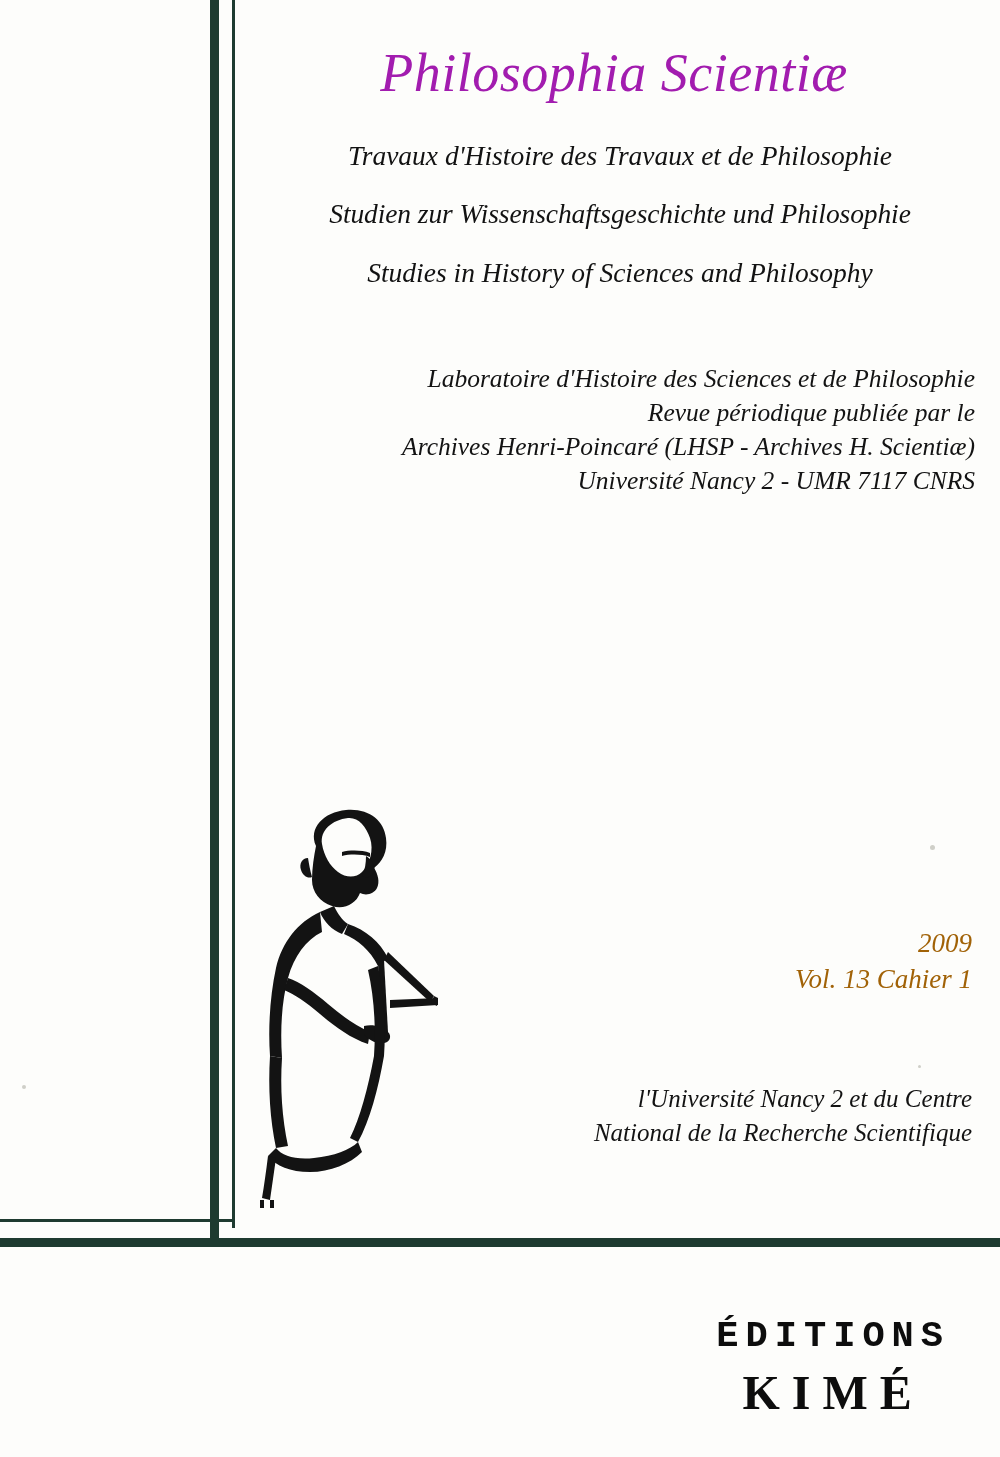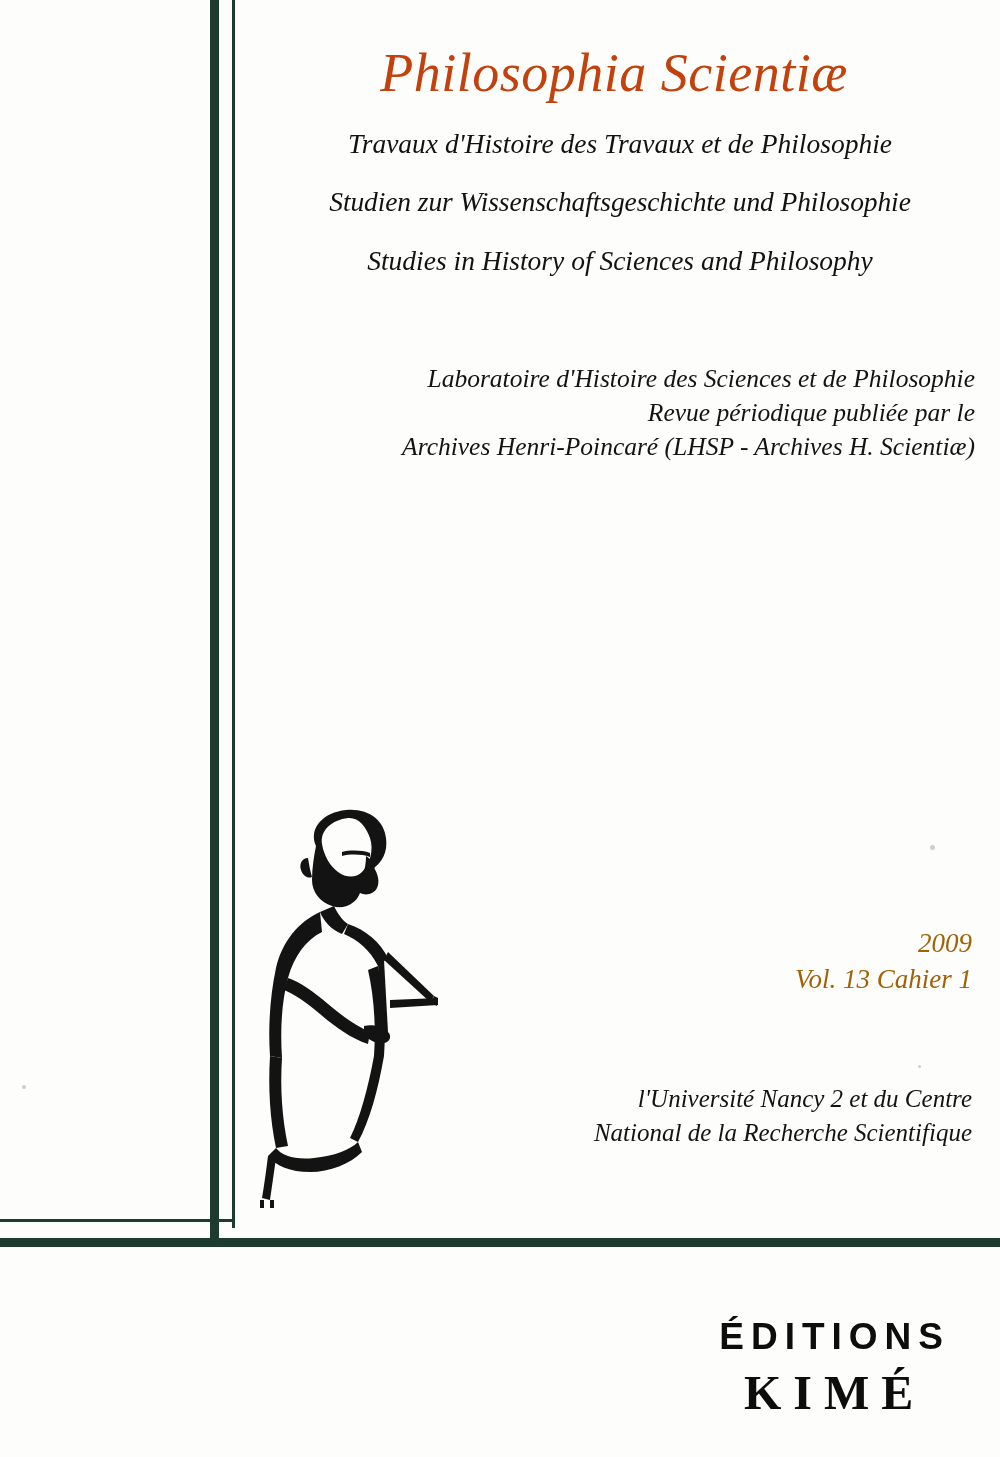"Philosophia Scientiæ" .journal-title { color: #c2410c -> #a21caf; margin: 0 0 28px 0 -> 0 0 40px 0 }
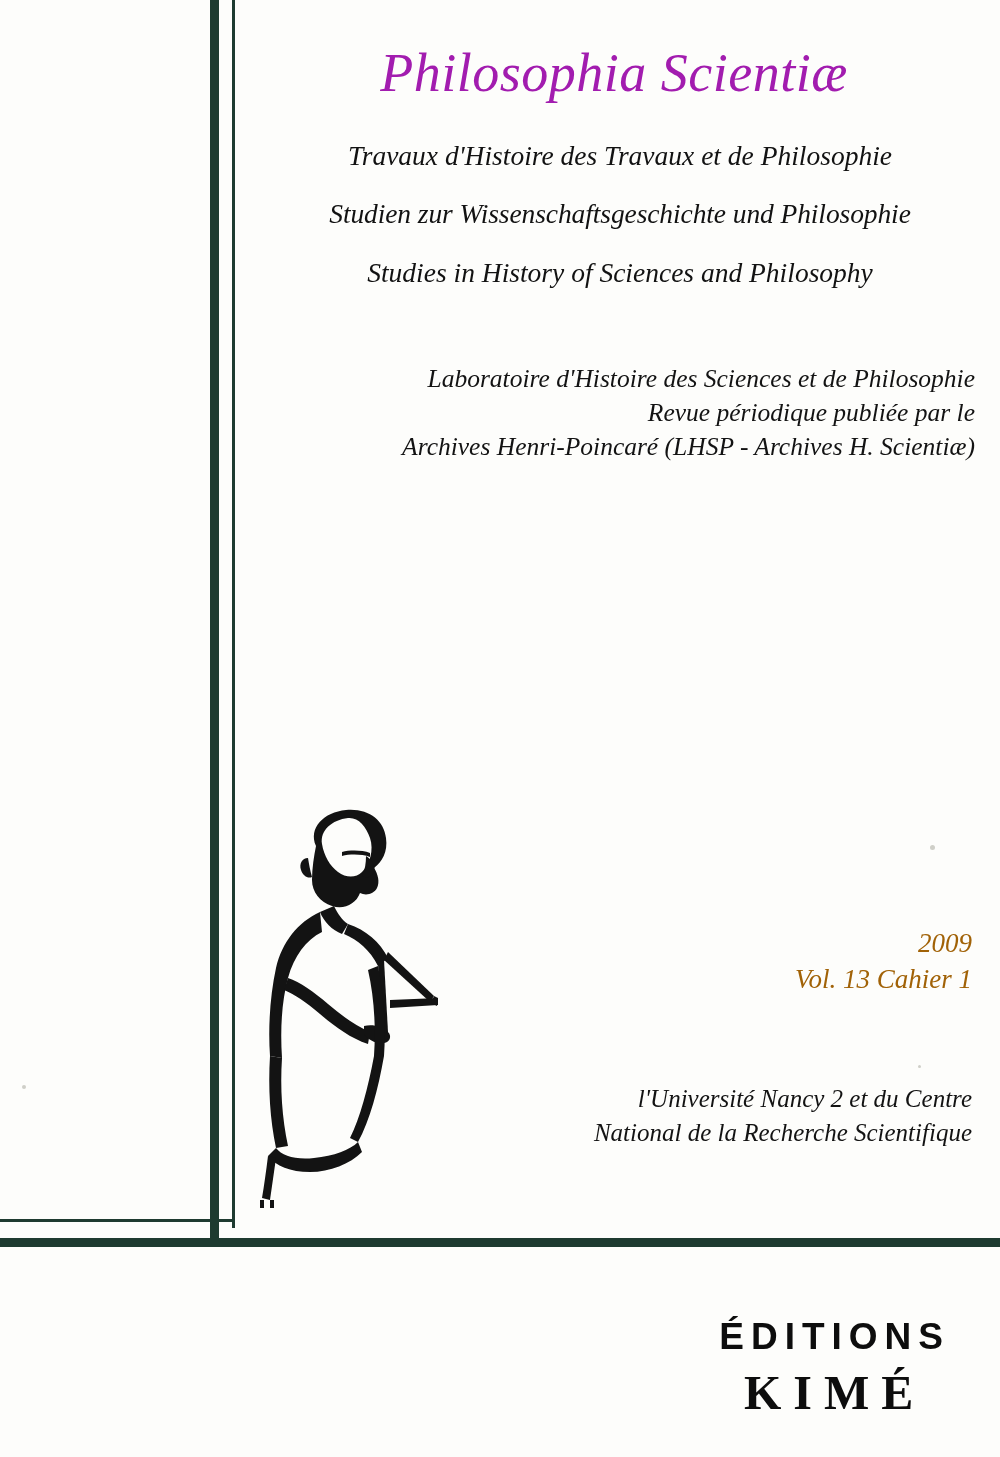"Université Nancy 2 - UMR" span.line { html: none -> <span>Université Nancy 2 - UMR 7117 CNRS</span> }
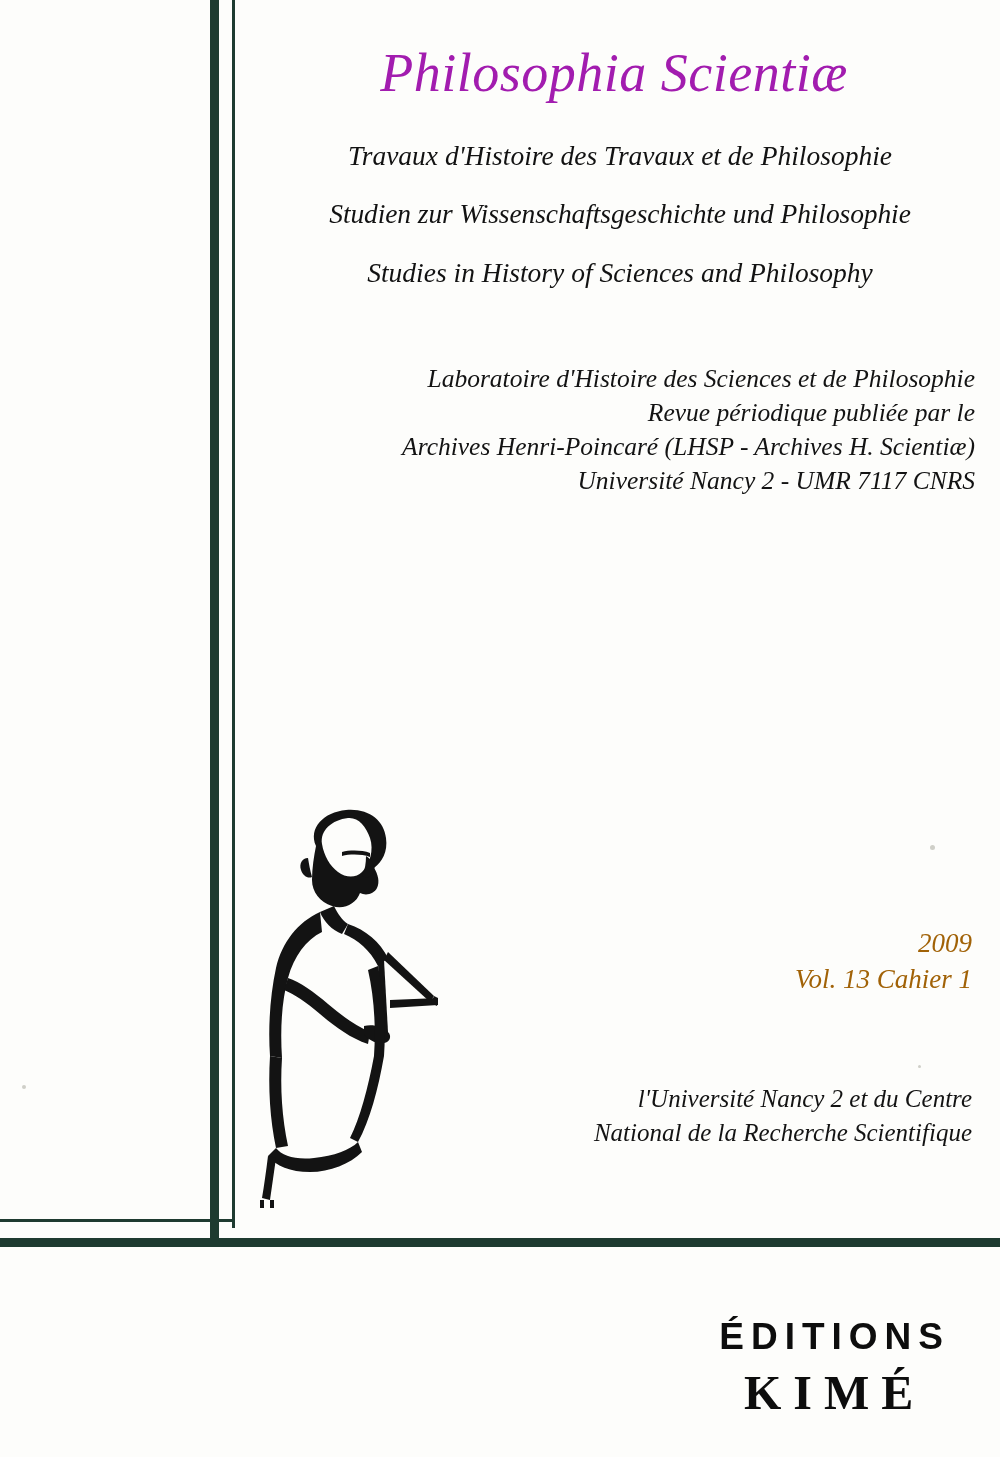"ÉDITIONS" .logo-editions { font-family: Liberation Sans, sans-serif -> Liberation Mono, monospace }
